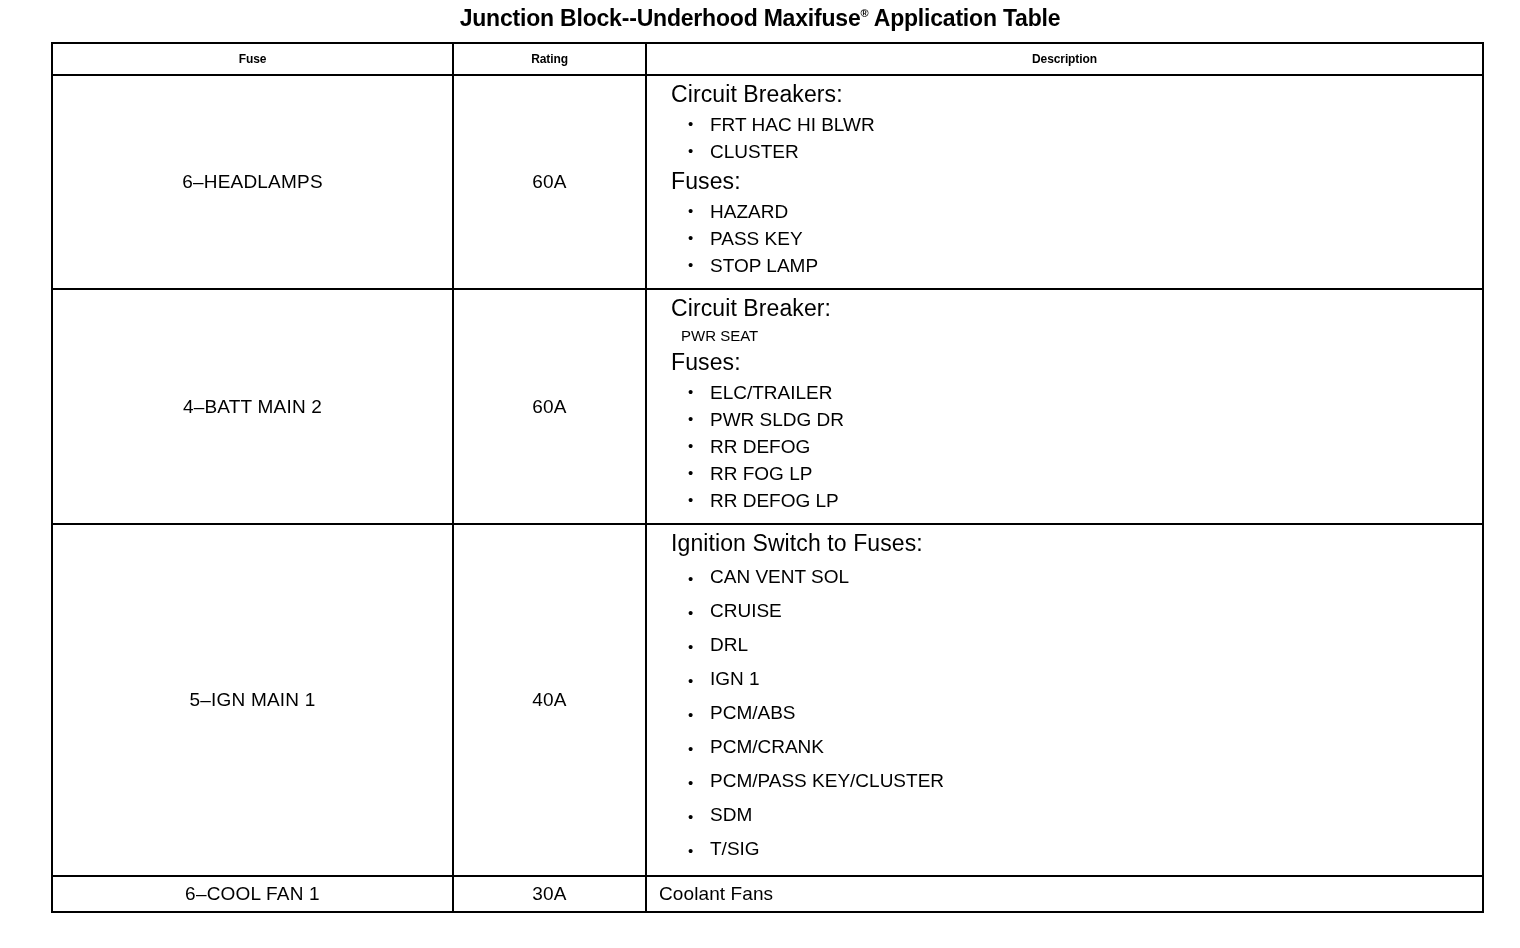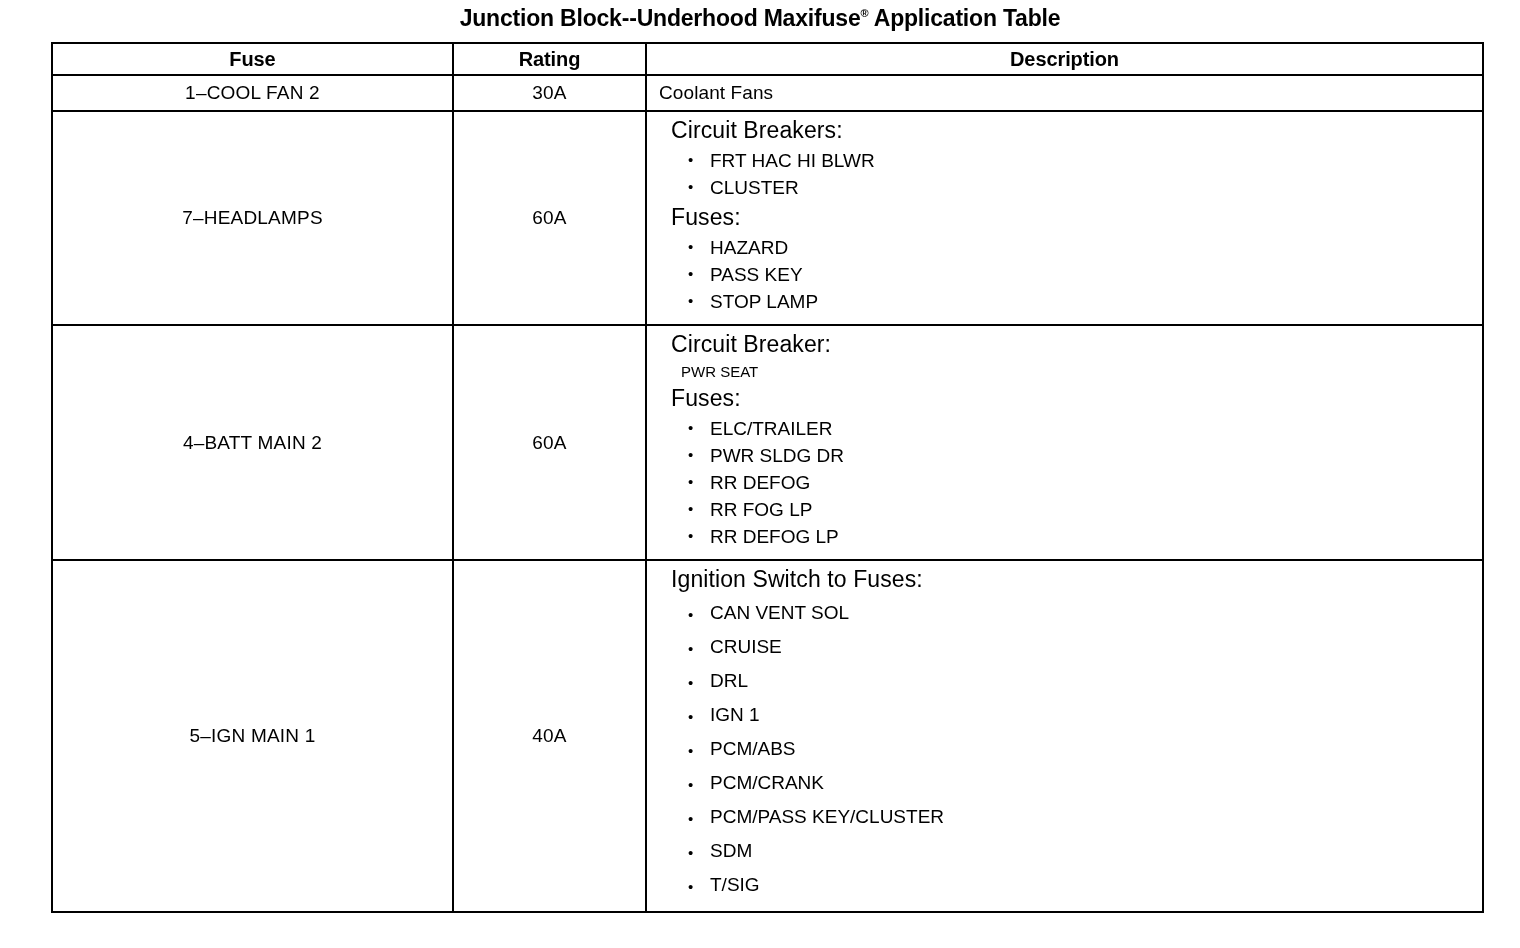"Fuse" thead th { font-size: 20px -> 12px }
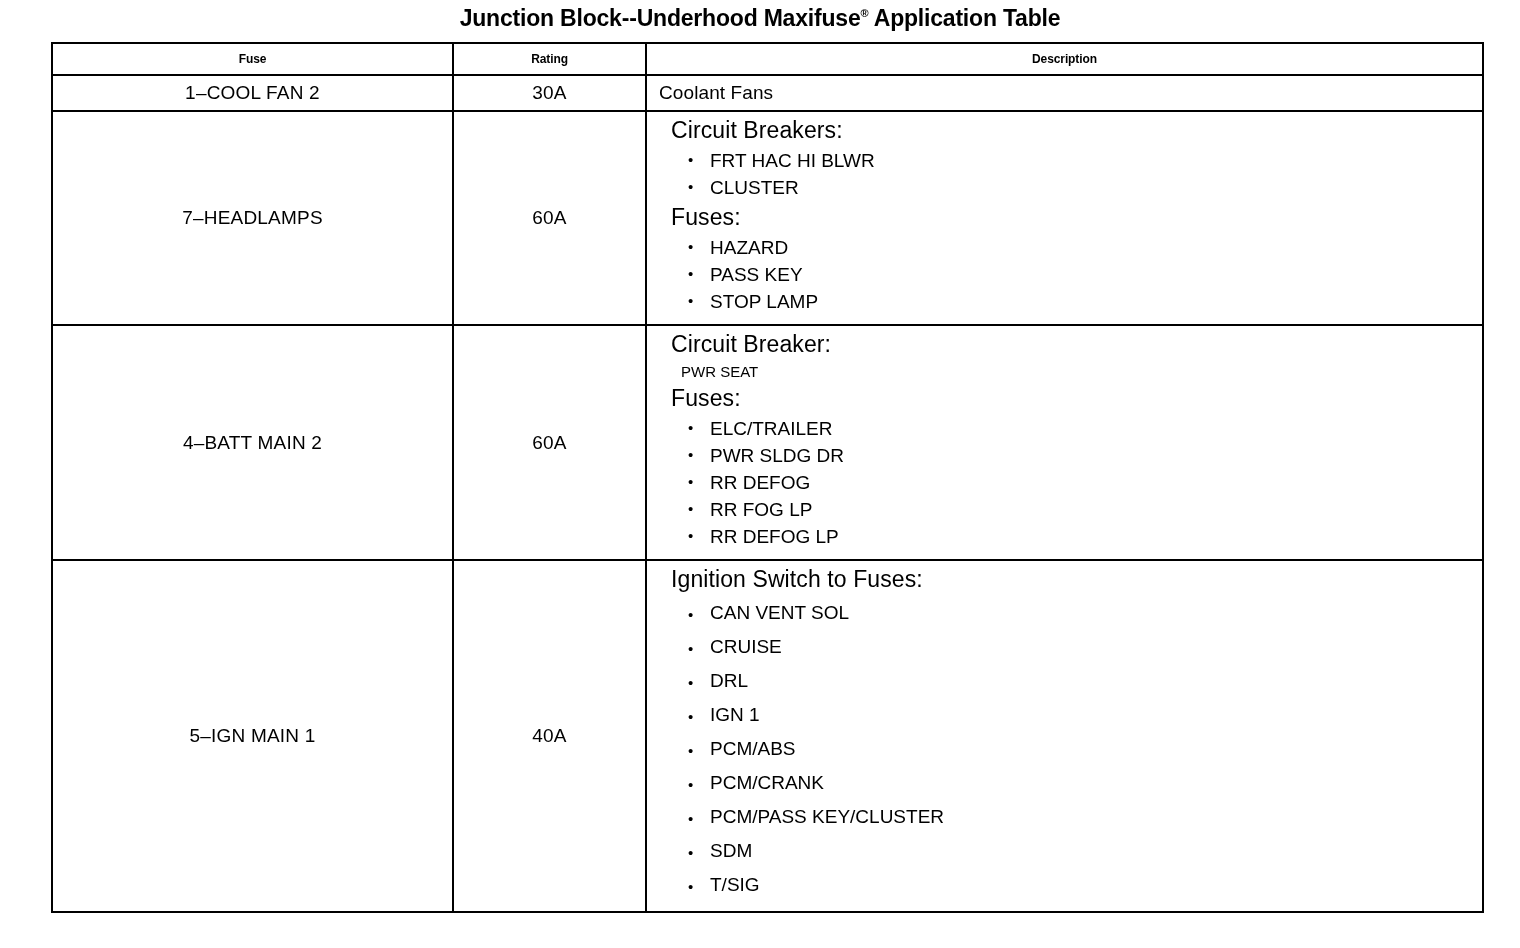"1–COOL FAN 2" tr.row-short { html: <tr> <td>1–COOL FAN 2</td> <td>30A</td> <td><span>Coolant Fans</span></td> </tr> -> none }
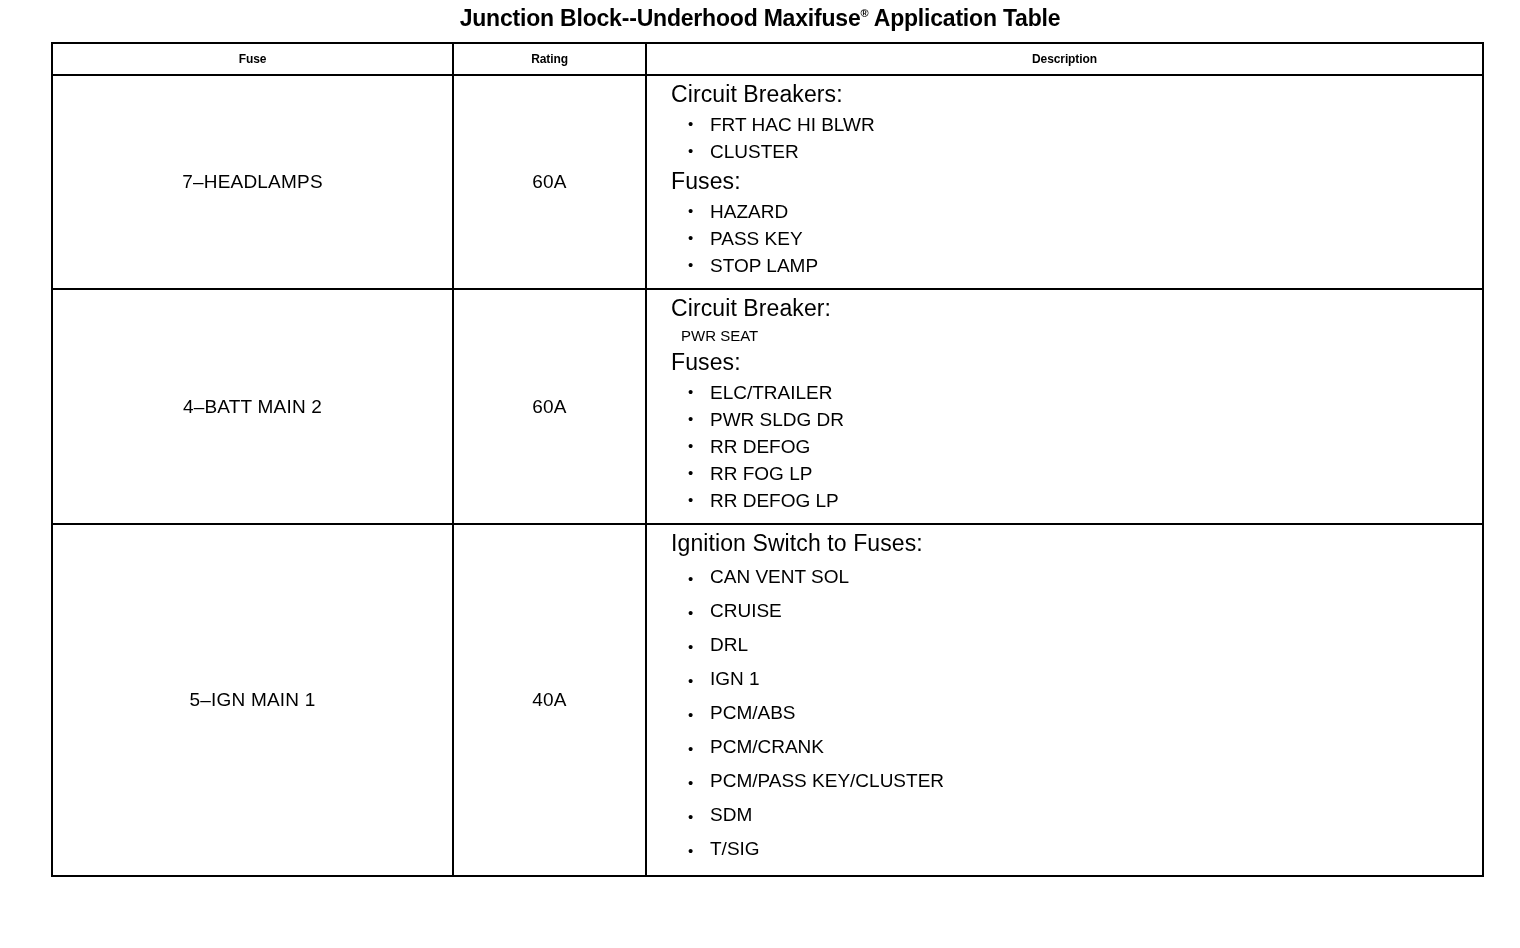"7–HEADLAMPS" td.cell-fuse { text: 7 -> 6 }
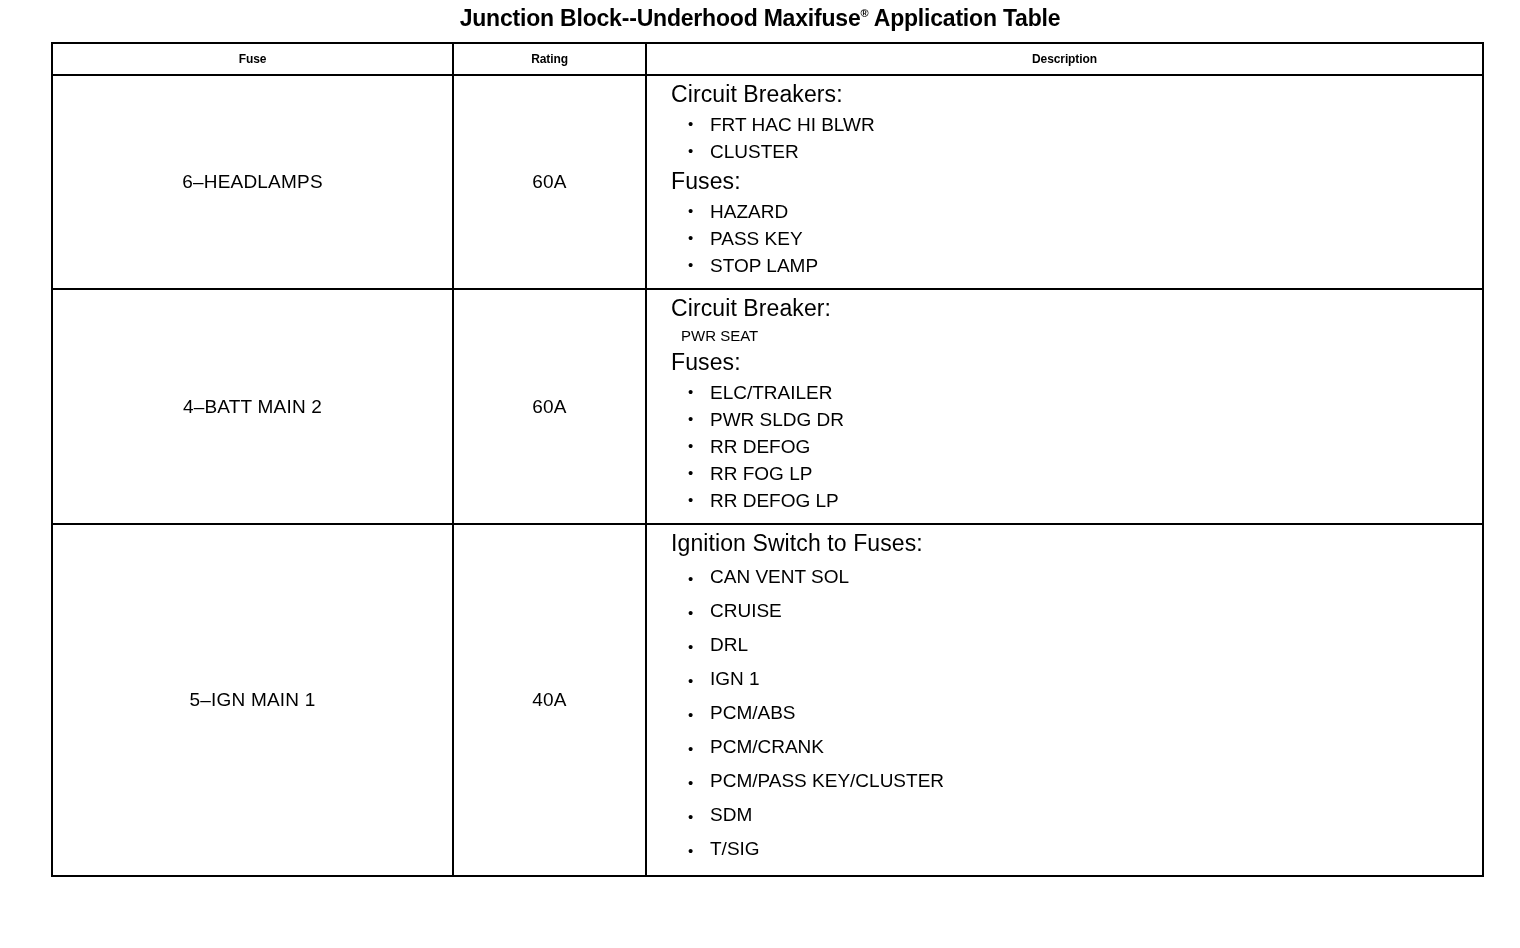"6–COOL FAN 1" tr.row-short { html: none -> <tr> <td>6–COOL FAN 1</td> <td>30A</td> <td><span>Coolant Fans</span></td> </tr> }
